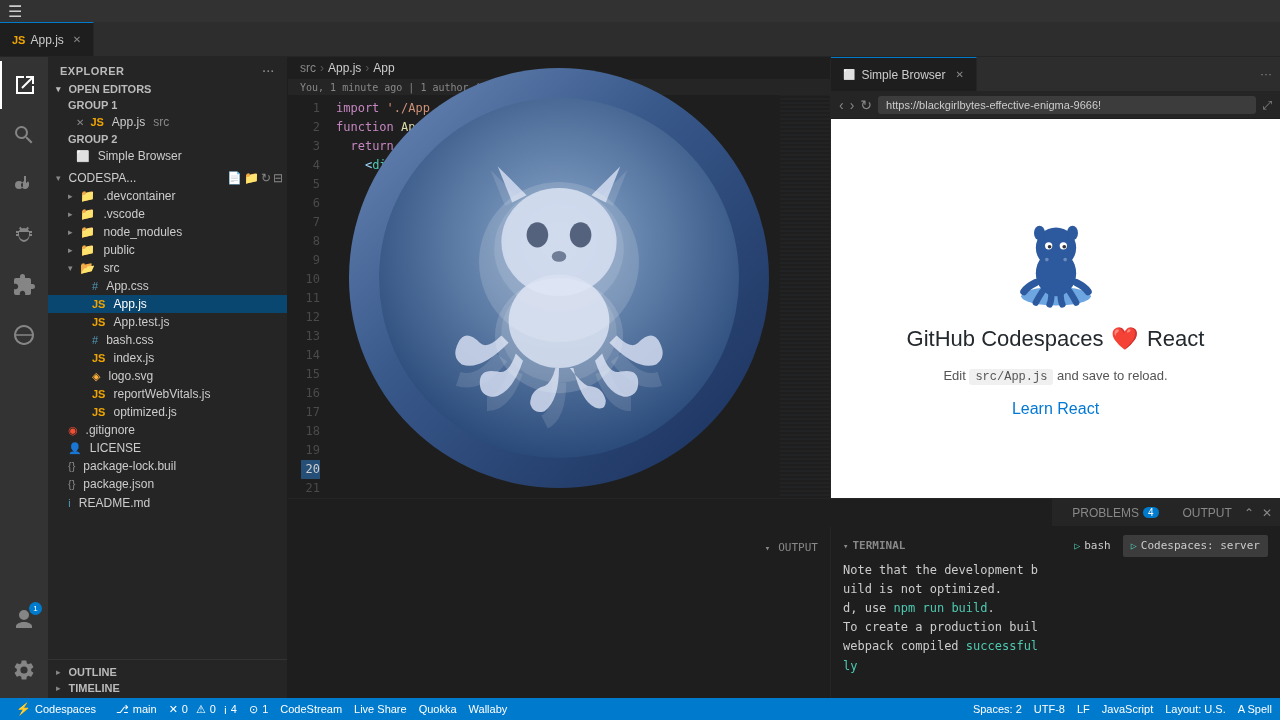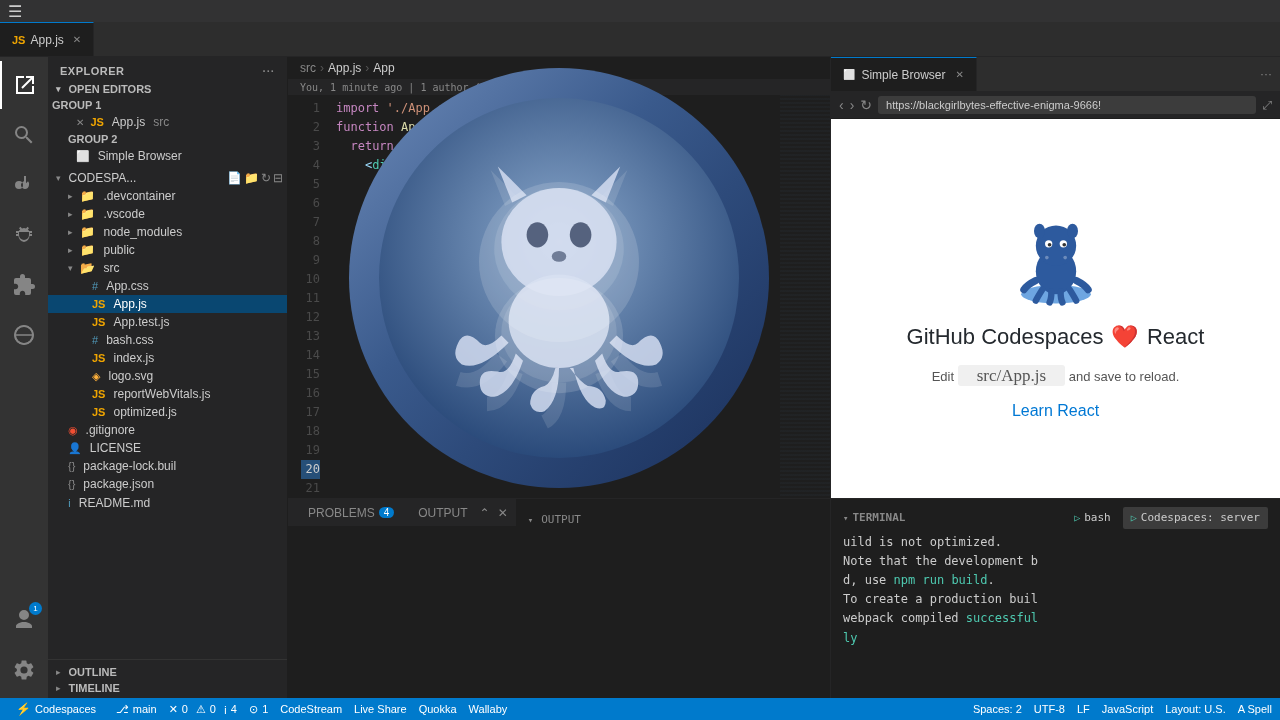"GROUP 1" div.file-item { padding-left: 4px -> 20px }
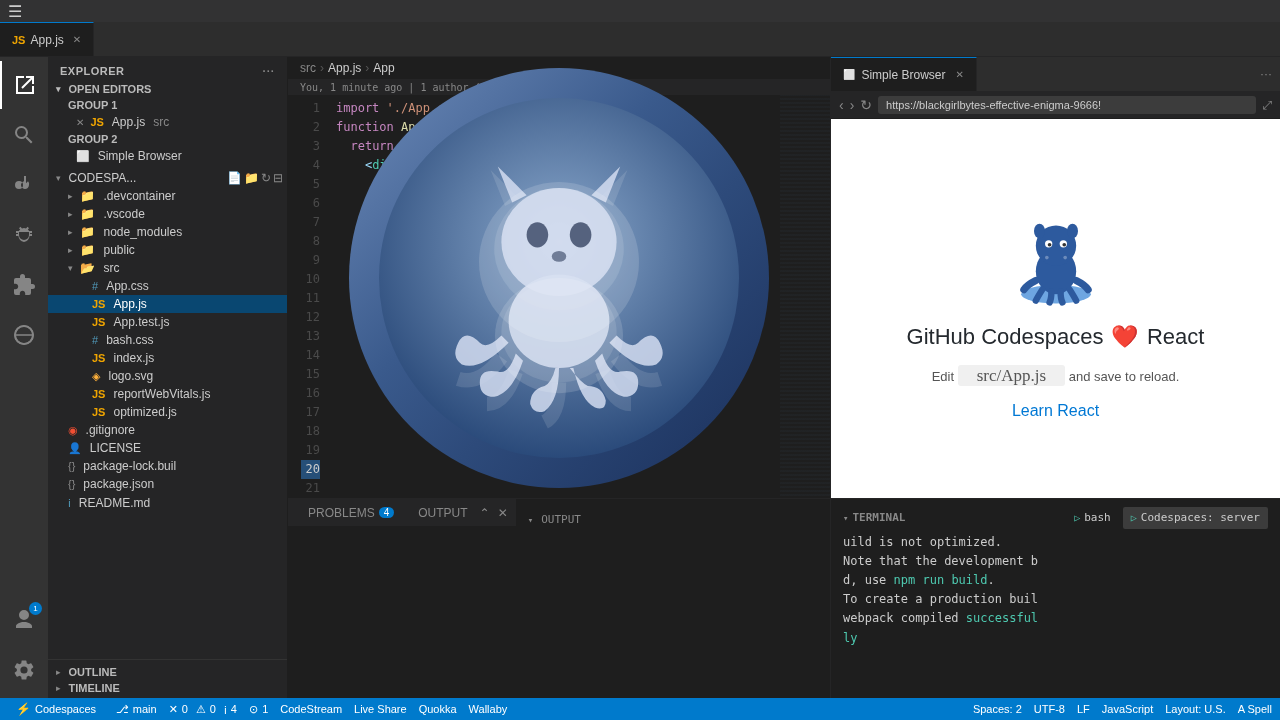"src/App.js" code { font-family: Liberation Serif, serif -> Liberation Mono, monospace; font-size: 17px -> 12px; padding: 1px 19px -> 1px 6px }
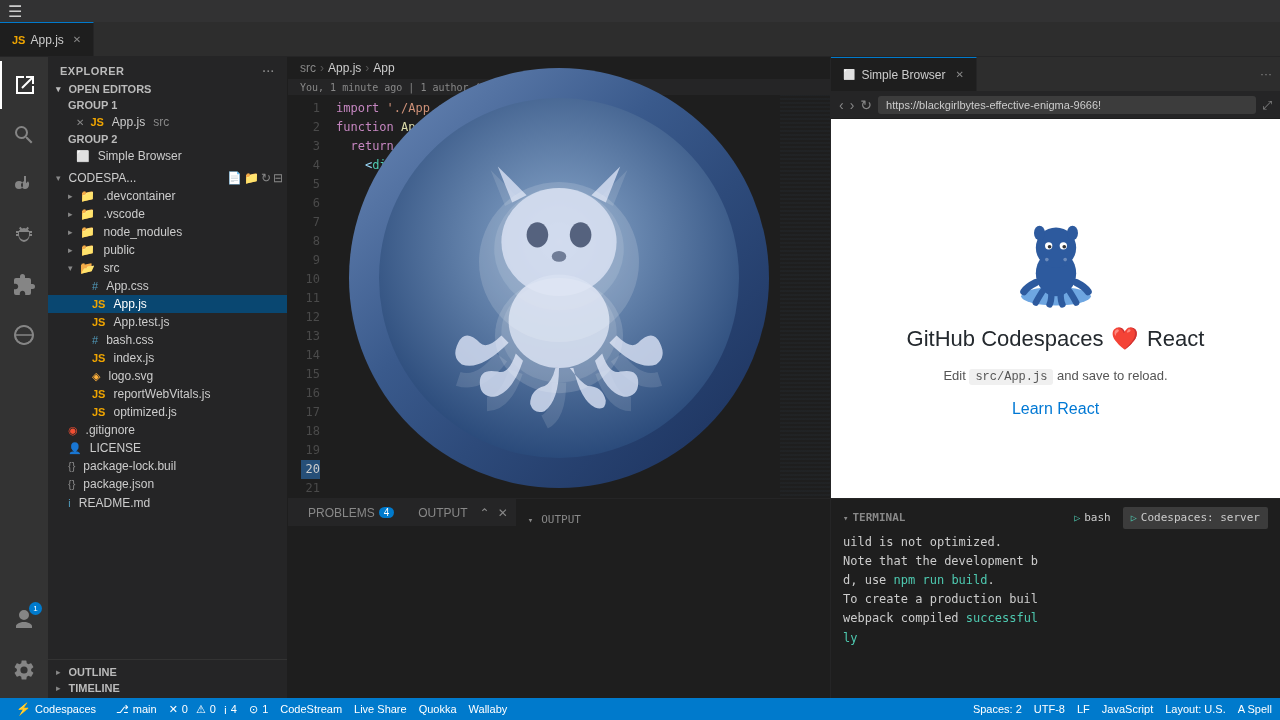"PROBLEMS" .bottom-panel { align-items: none -> flex-end; flex-direction: row -> column }
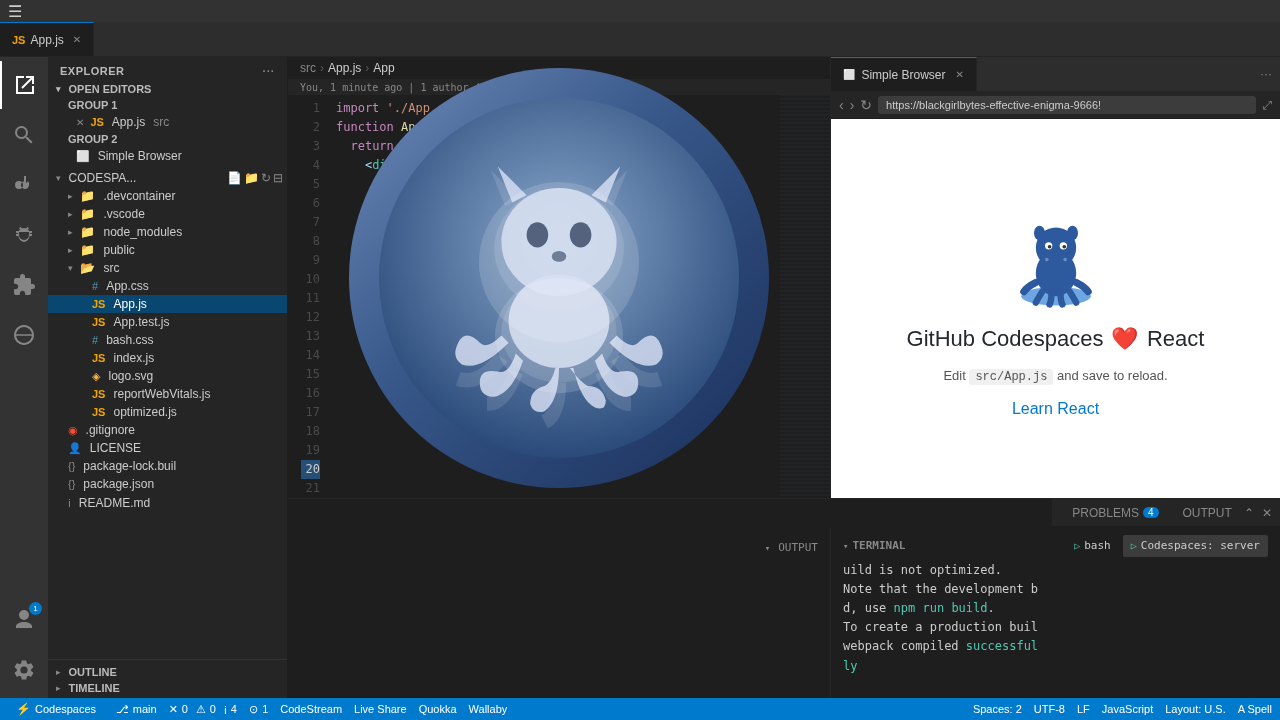"uild is not optimized." div { order: before "Note that the development b" -> after "Note that the development b" }
